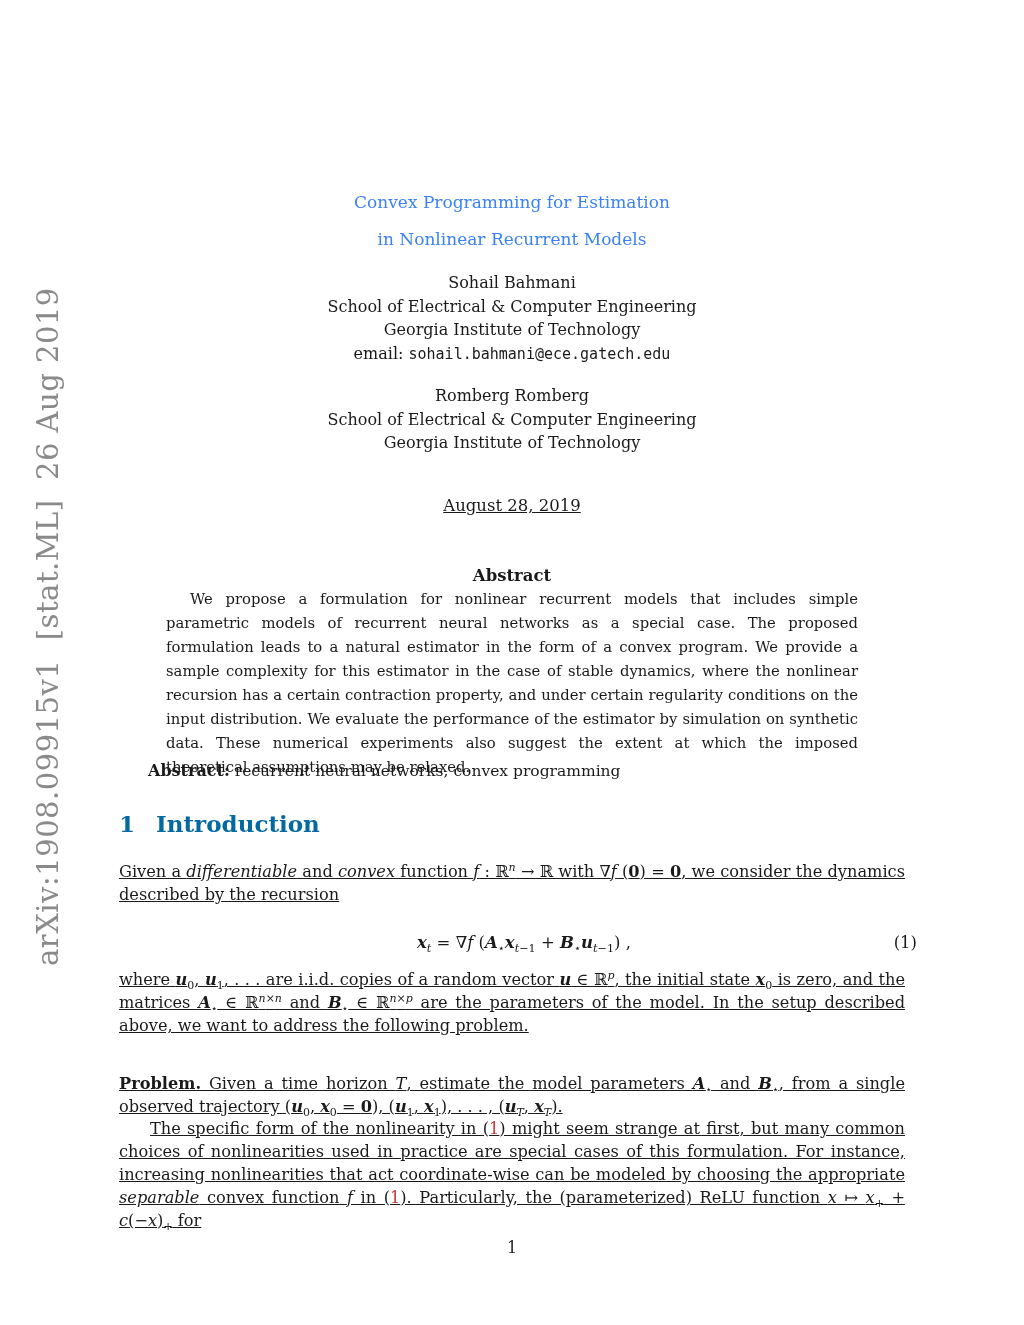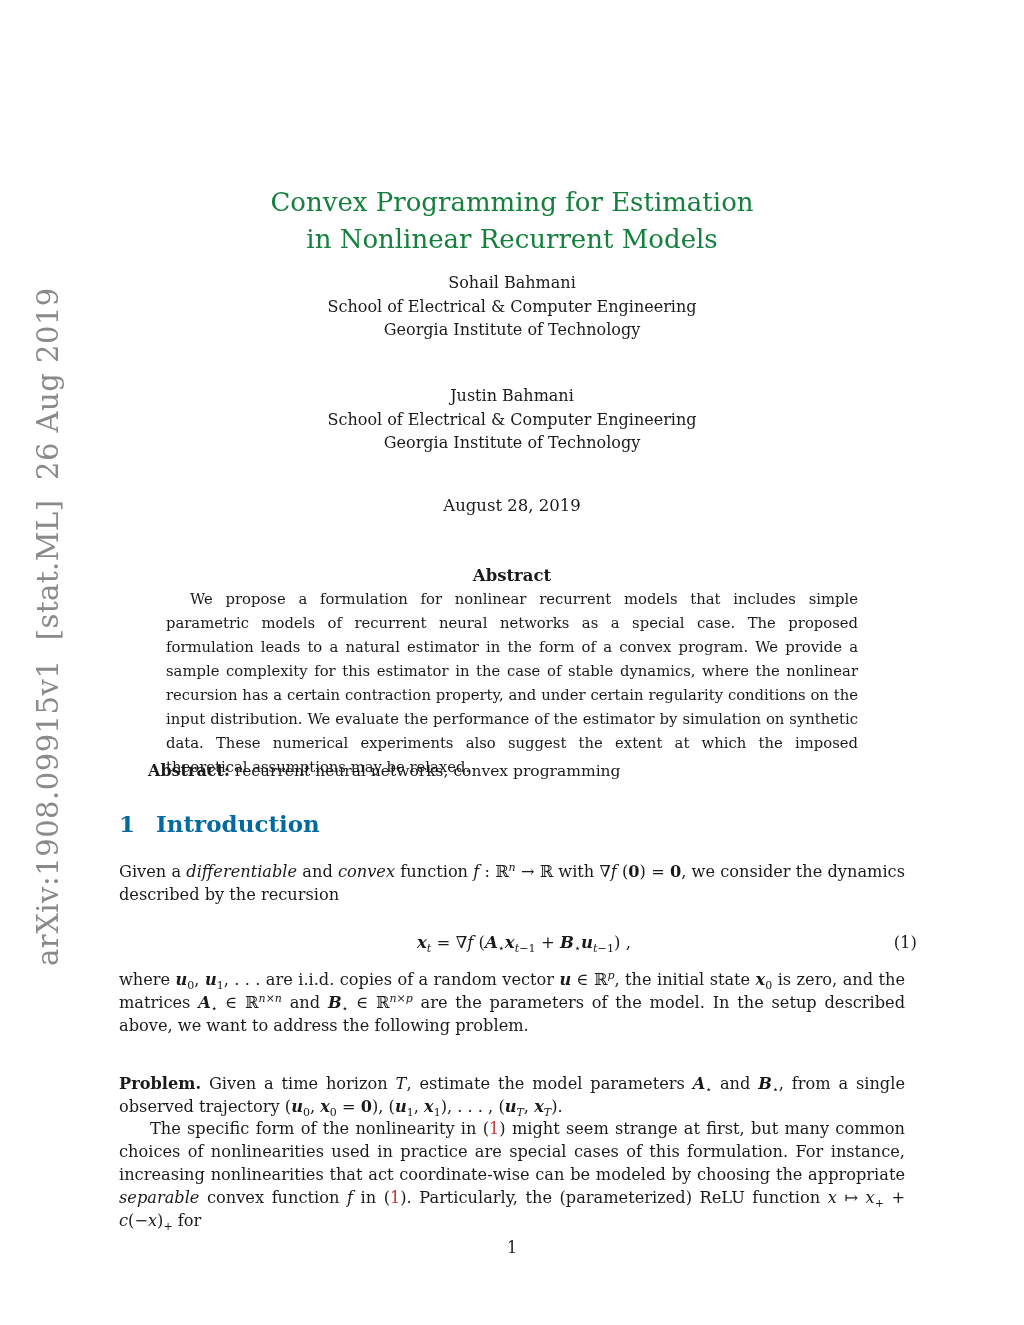"Convex Programming for Estimation" .title { color: #15803d -> #3b82f6; font-size: 26px -> 17px }
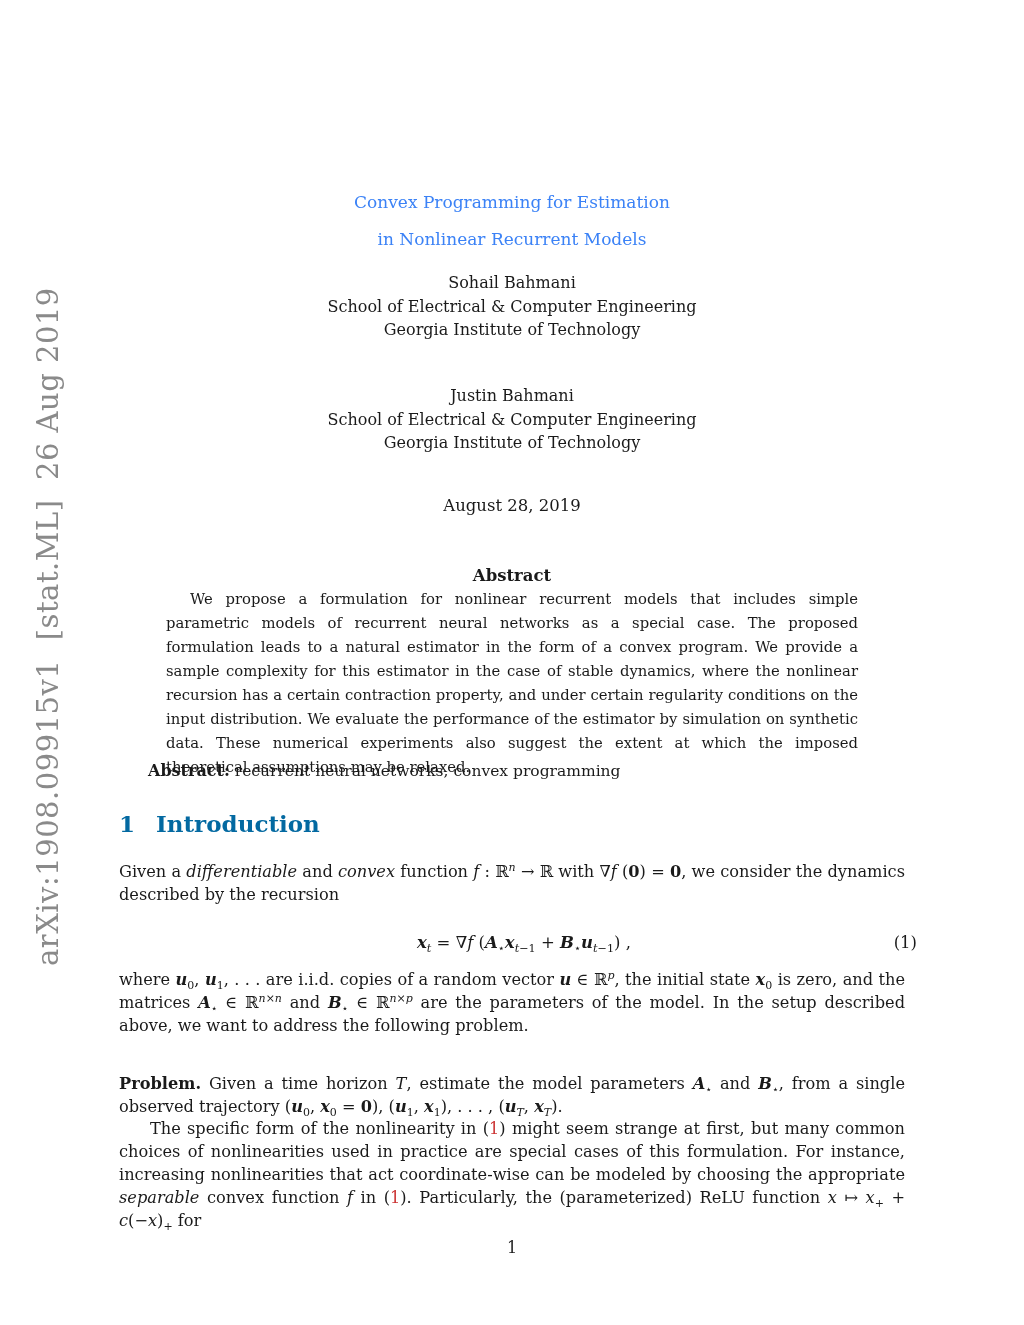"email: sohail.bahmani@ece.gatech.edu" div { html: none -> <div><span>email: </span><span>sohail.bahmani@ece.gatech.edu</span></div> }
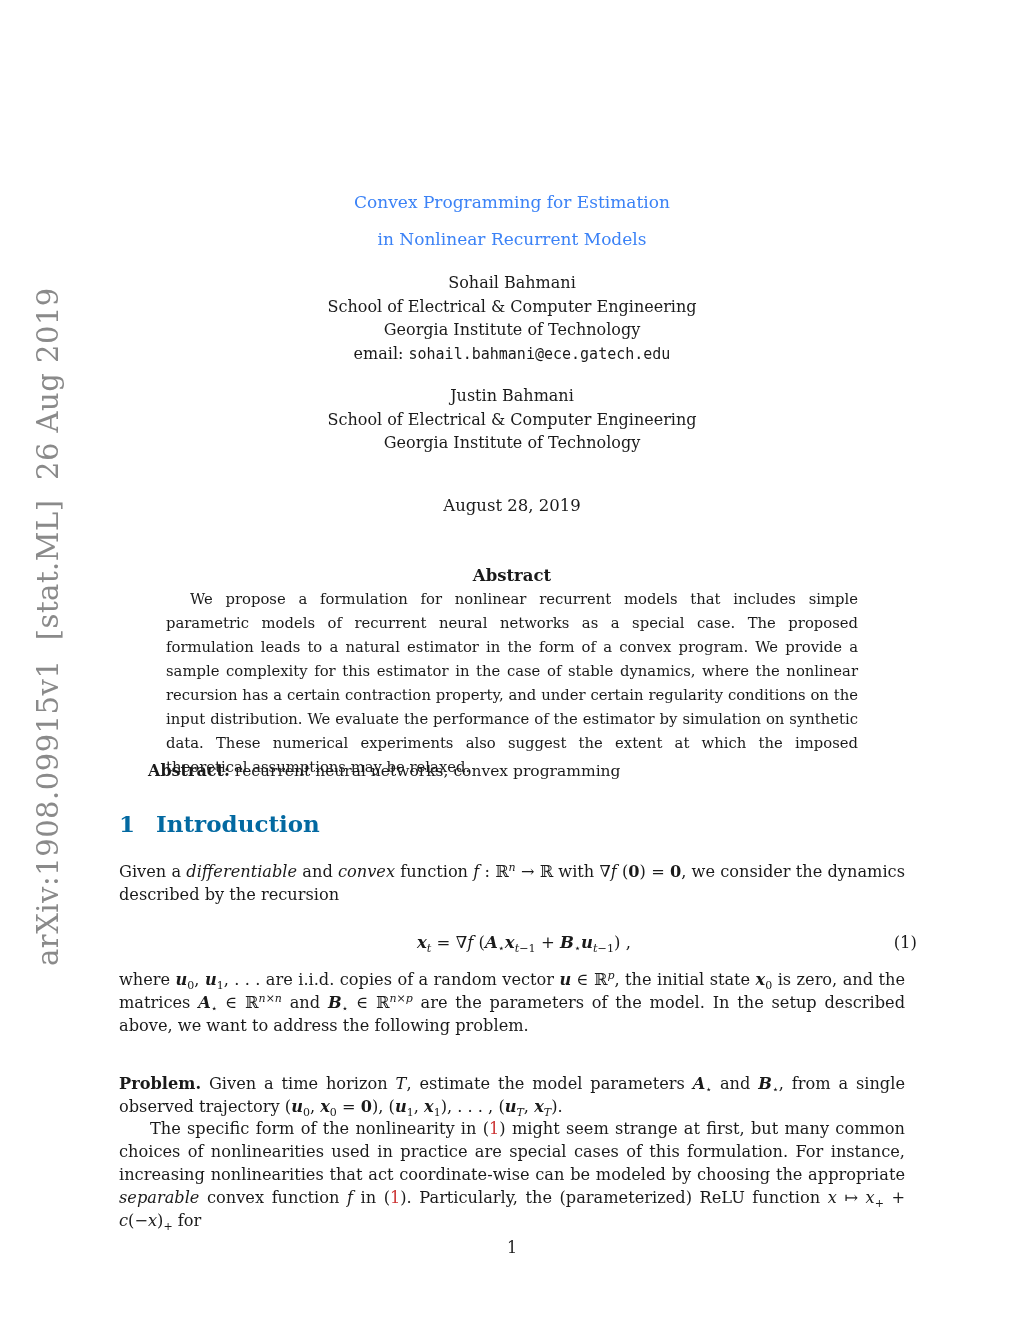"Justin Bahmani" div { text: Justin Bahmani -> Romberg Romberg }
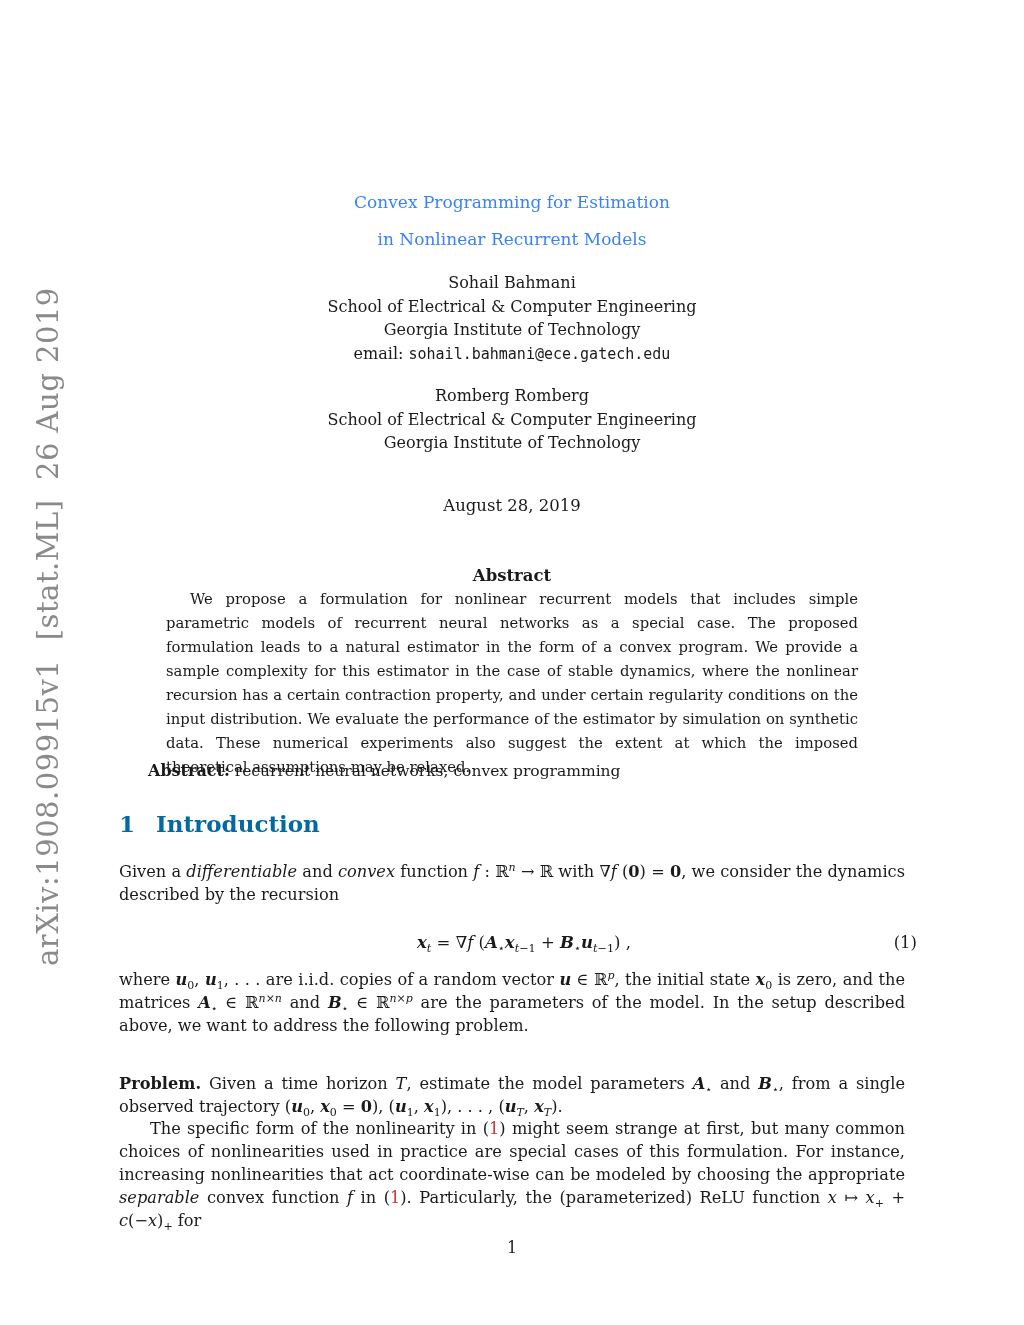"August 28, 2019" .date { text-decoration: none -> underline }
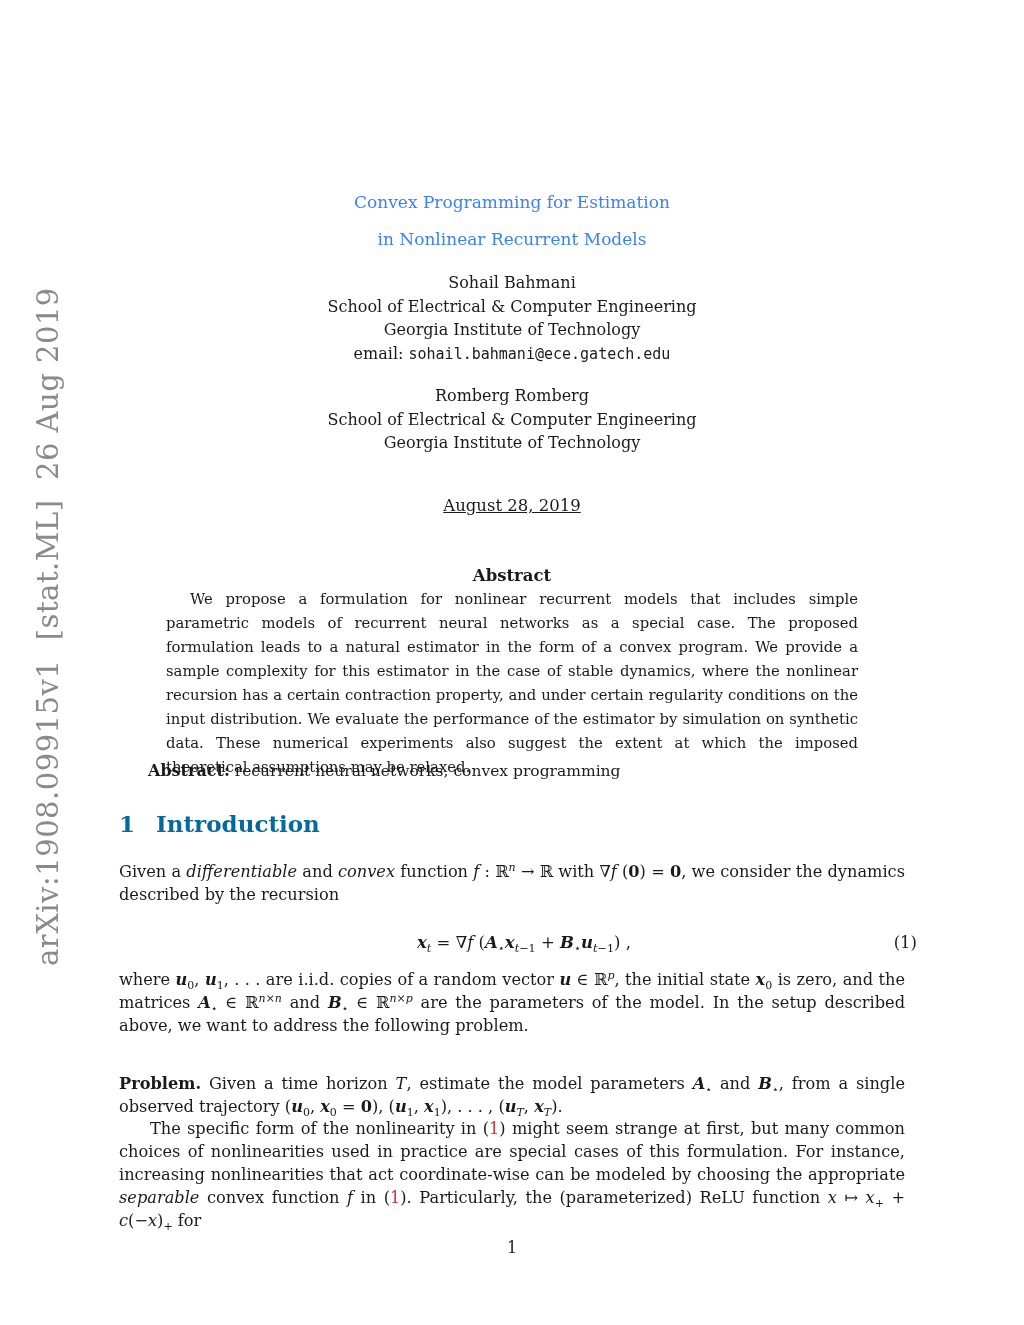"Given a differentiable and convex" .body-par { text-decoration: none -> underline }
